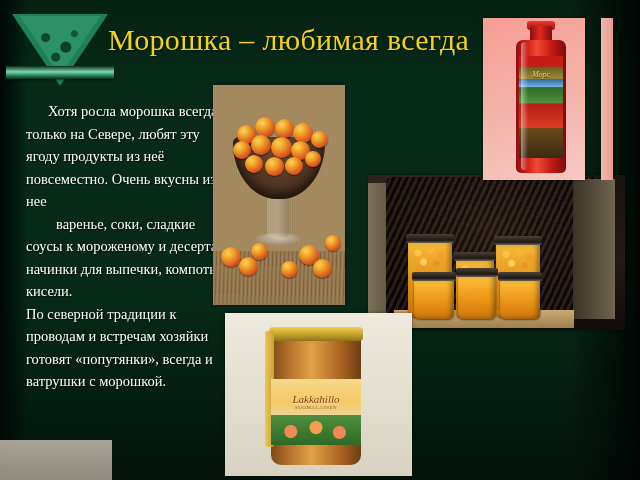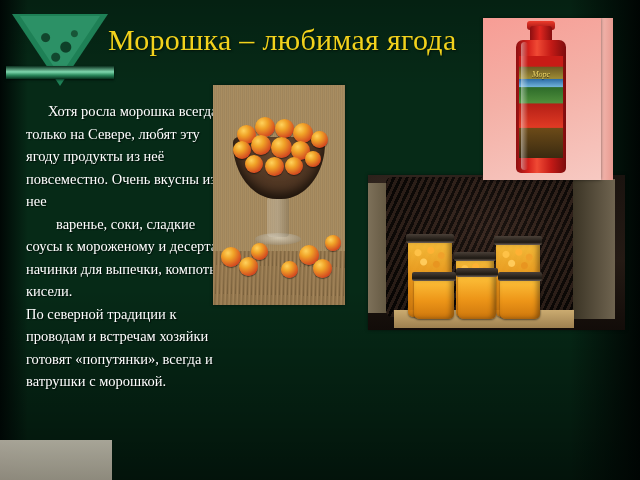"Морошка – любимая ягода" div.title { text: ягода -> всегда }
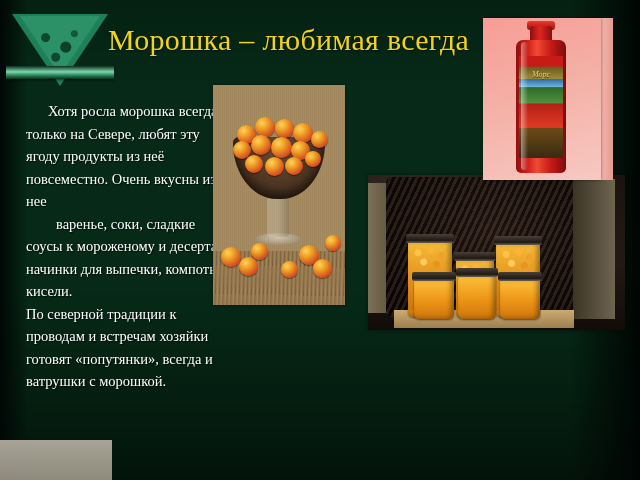"Морс" .photo-bottle { width: 118px -> 102px }
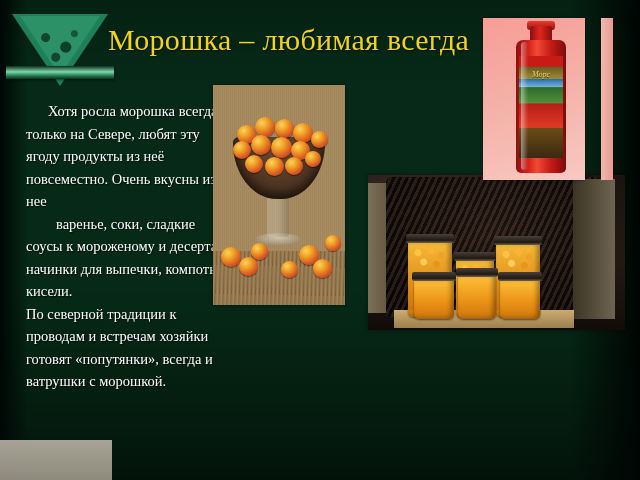"Lakkahillo" div.photo { html: none -> <div> <div></div> <div></div> <div></div> <div> <div>Lakkahillo</div> <div>SUOMALAINEN</div> <div></div> </div> </div> }
